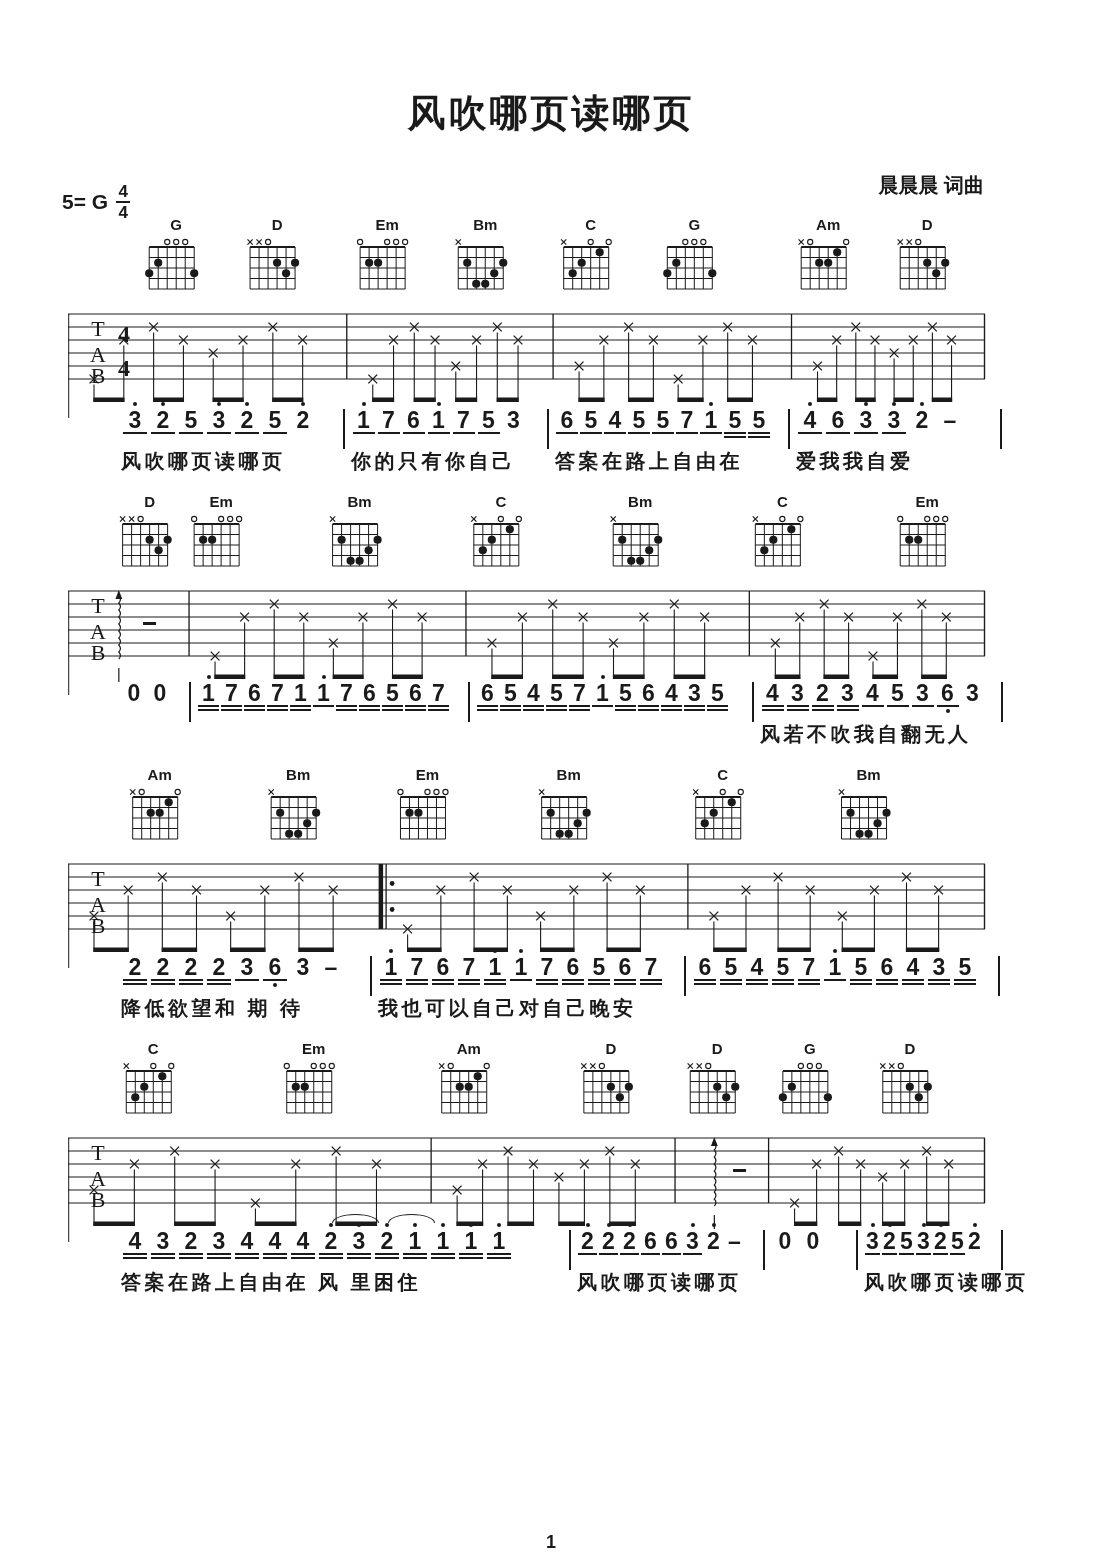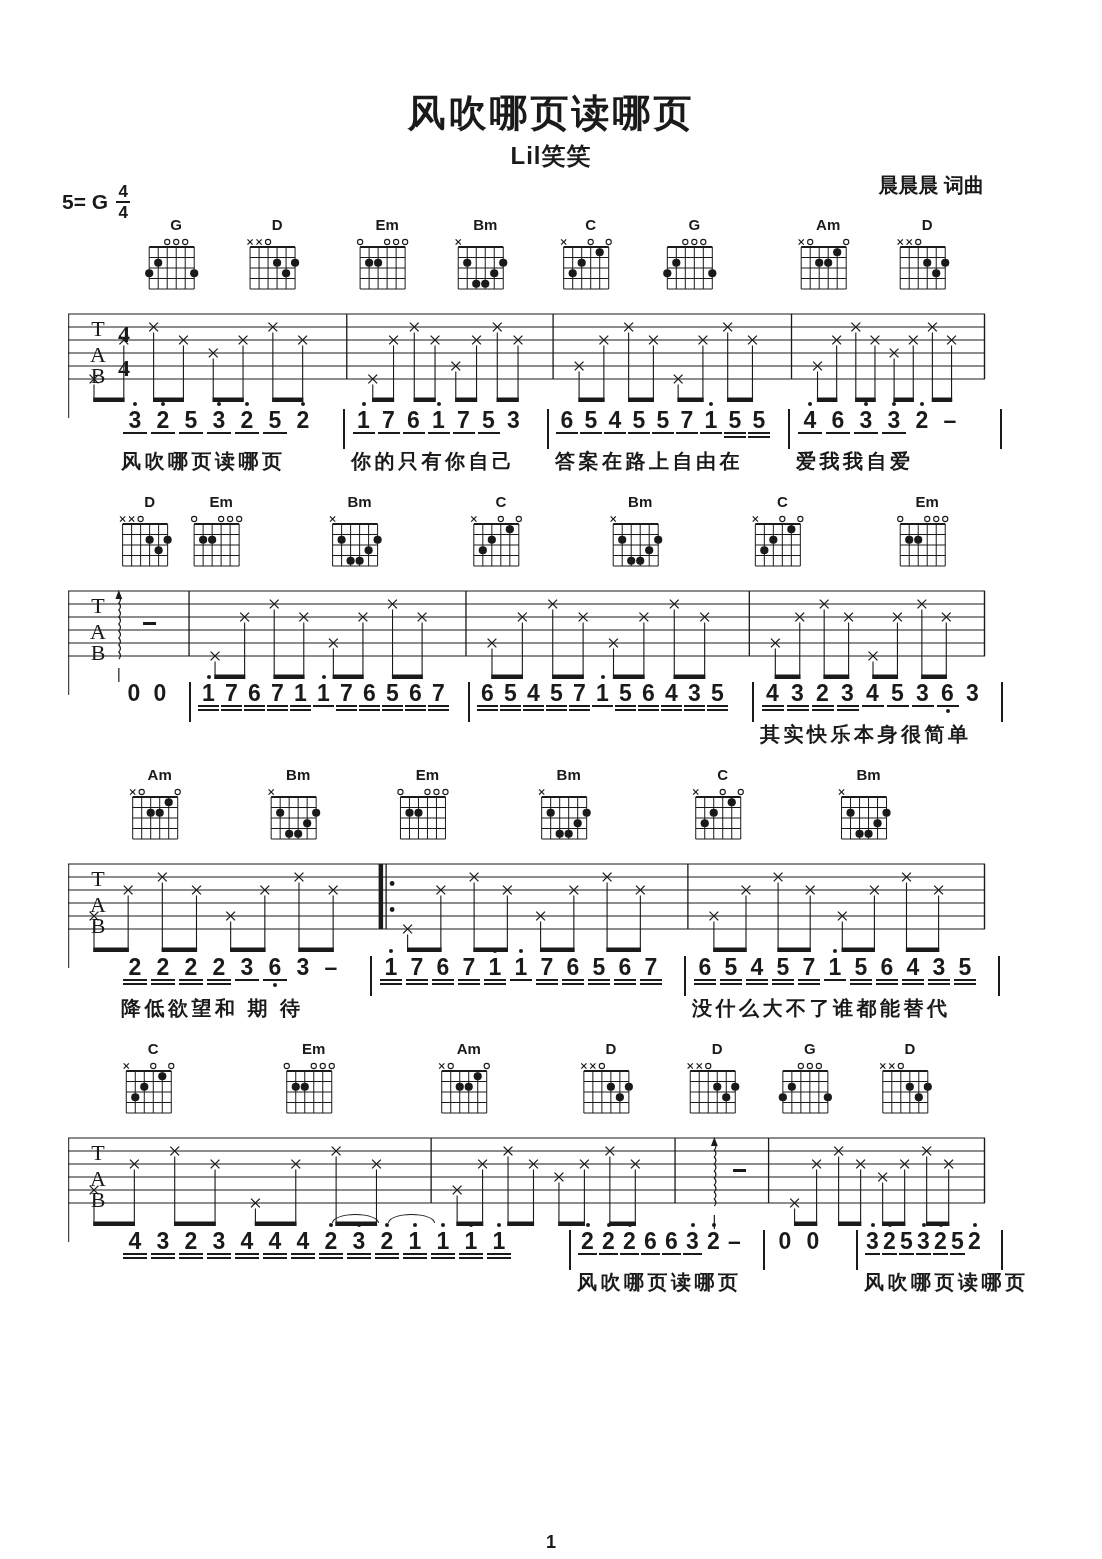"Lil笑笑" div.artist { html: <div>Lil笑笑</div> -> none }
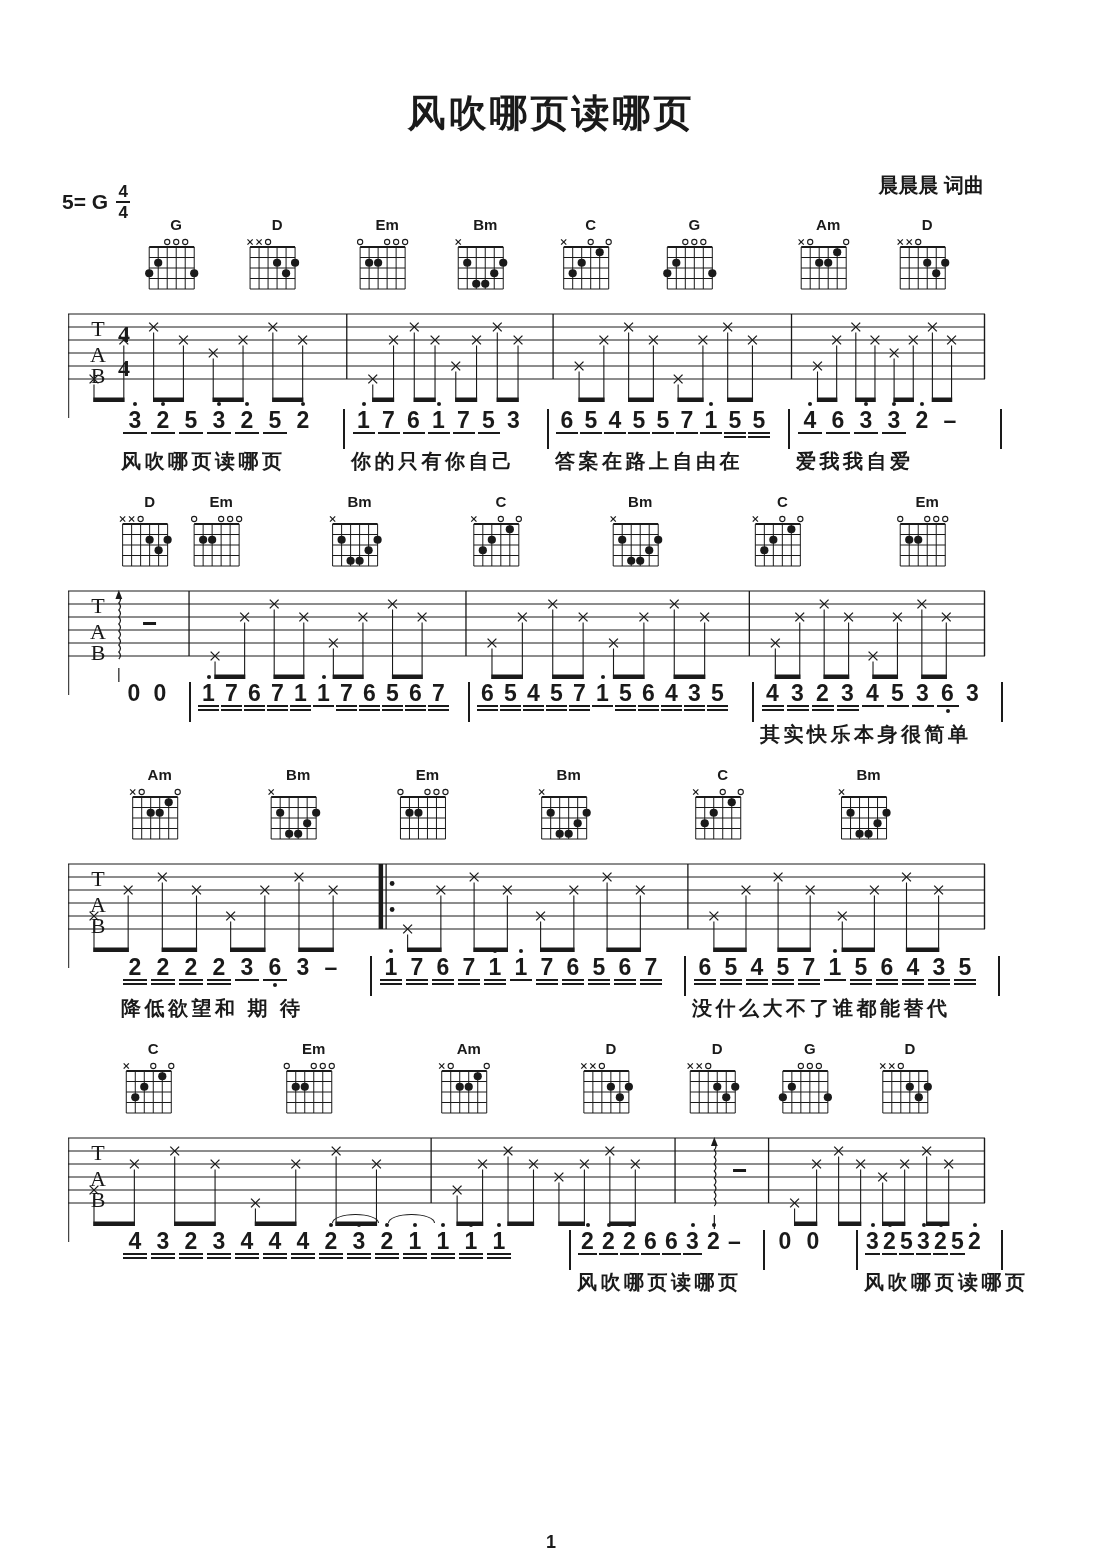"其实快乐本身很简单" div.lyr { text: 其实快乐本身很简单 -> 风若不吹我自翻无人 }
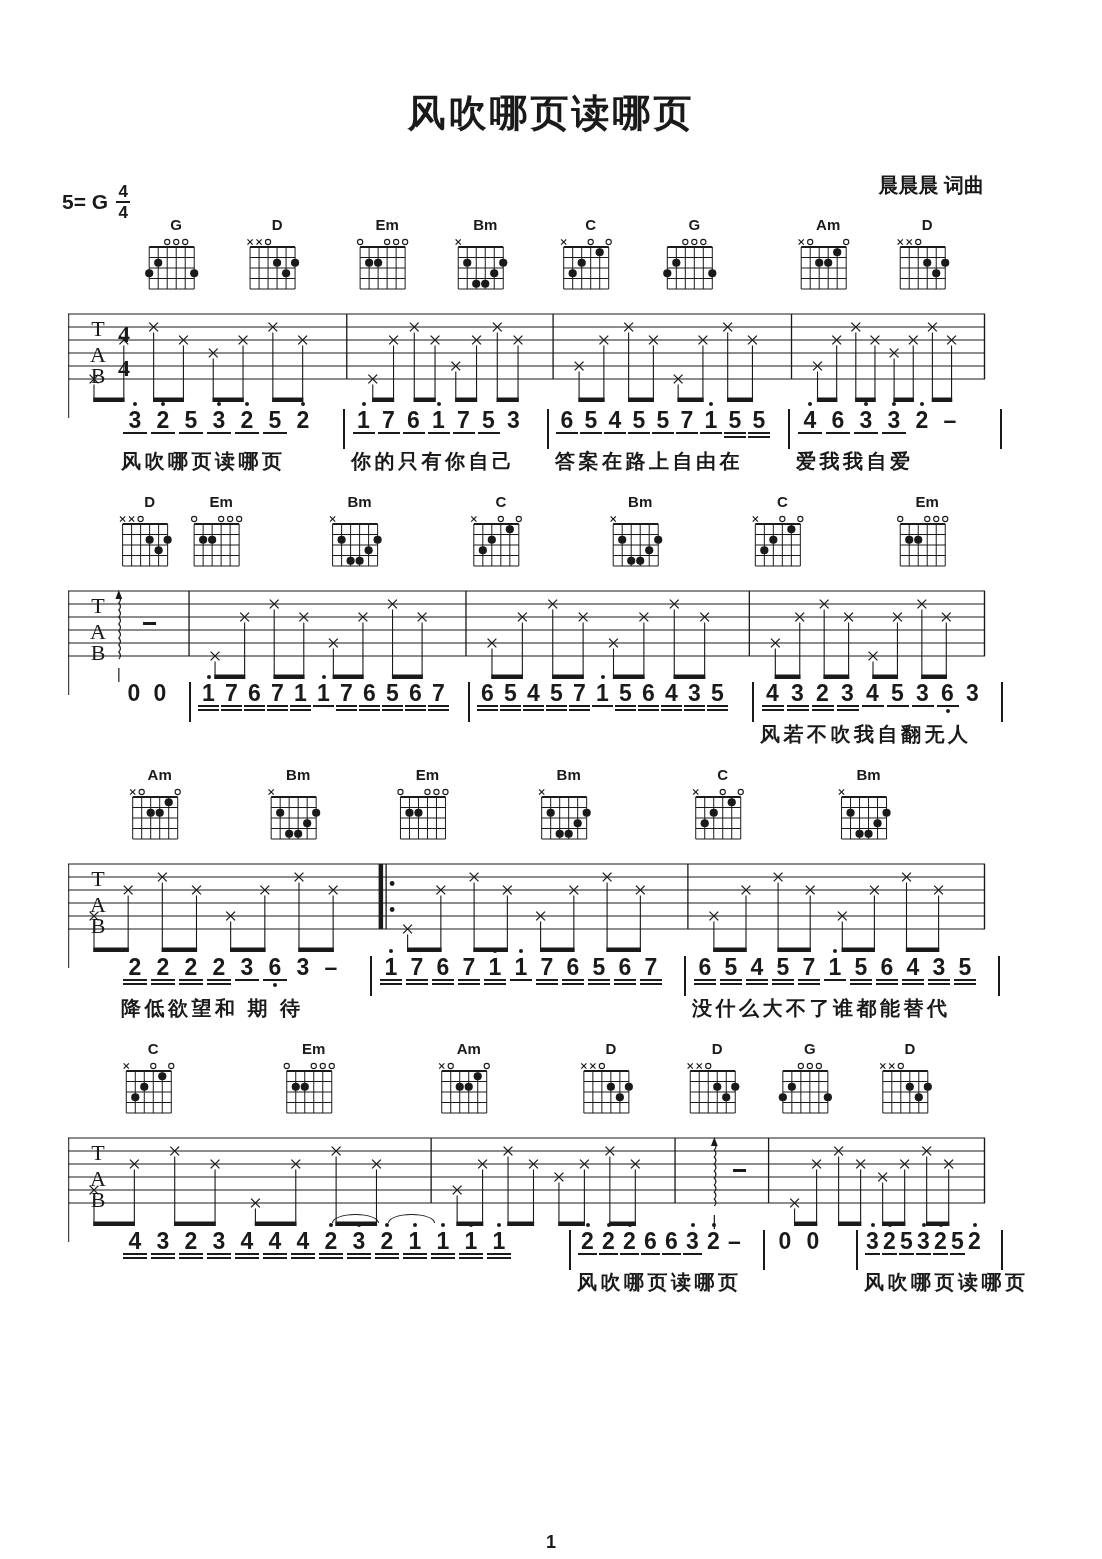"我也可以自己对自己晚安" div.lyr { html: none -> <div>我也可以自己对自己晚安</div> }
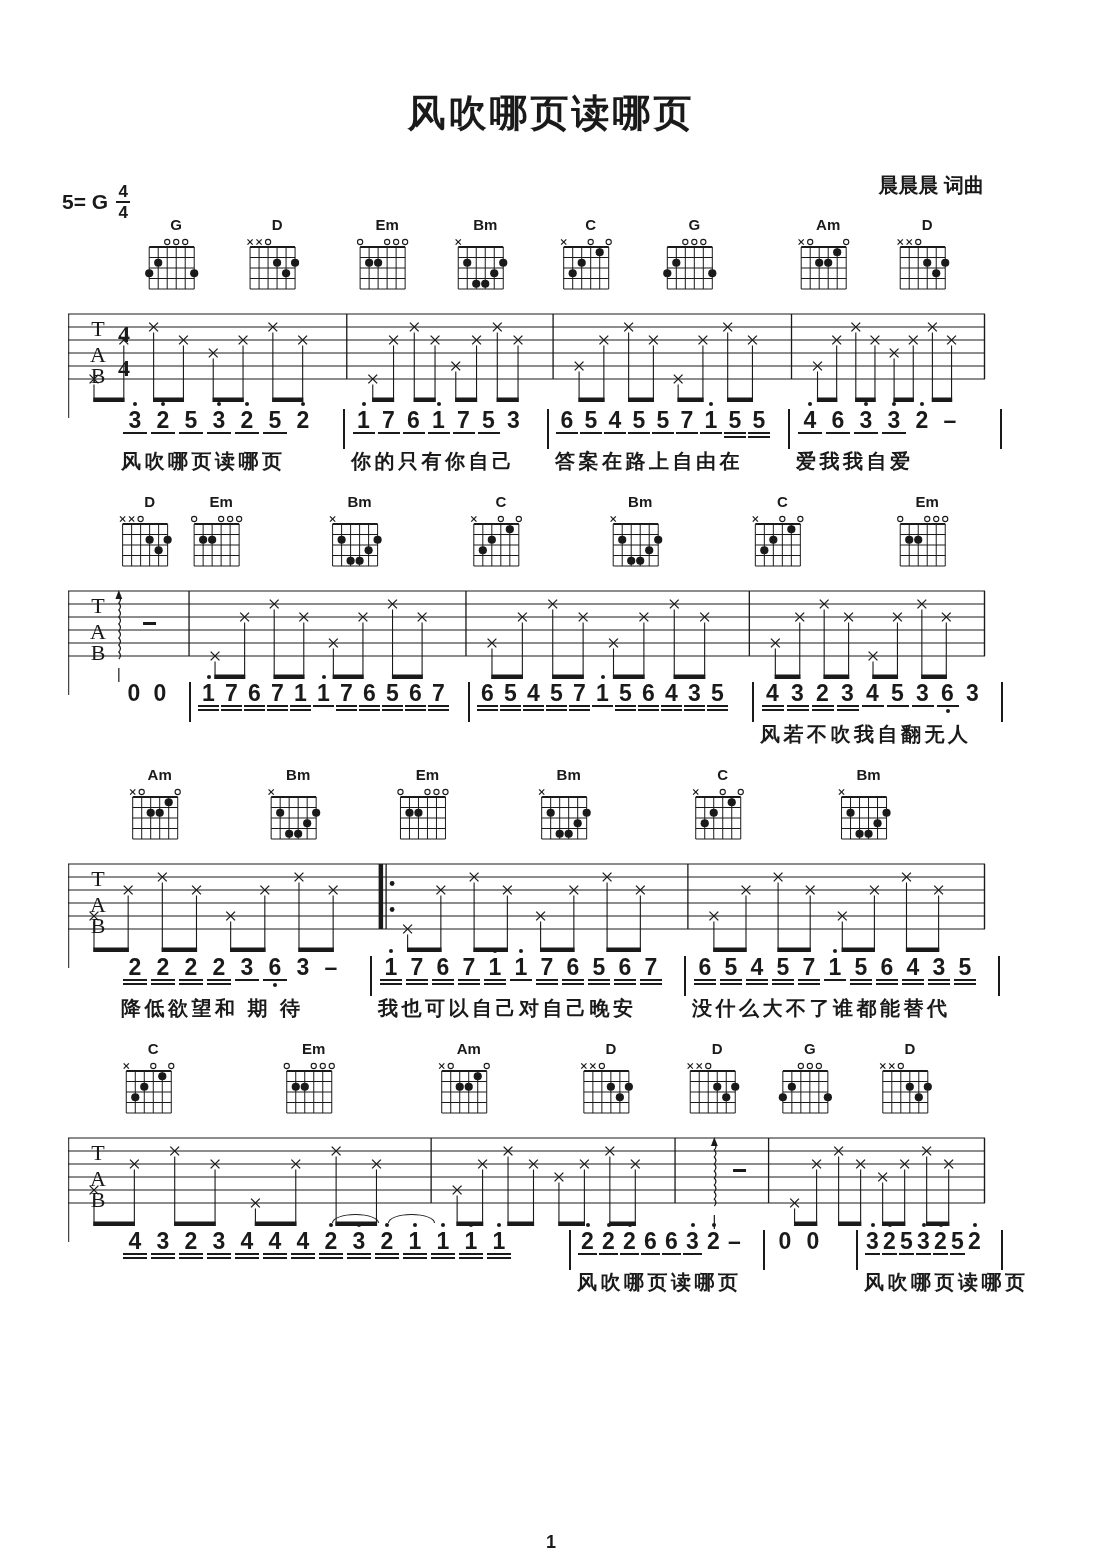"没什么大不了谁都能替代" div.lyr { html: <div>没什么大不了谁都能替代</div> -> none }
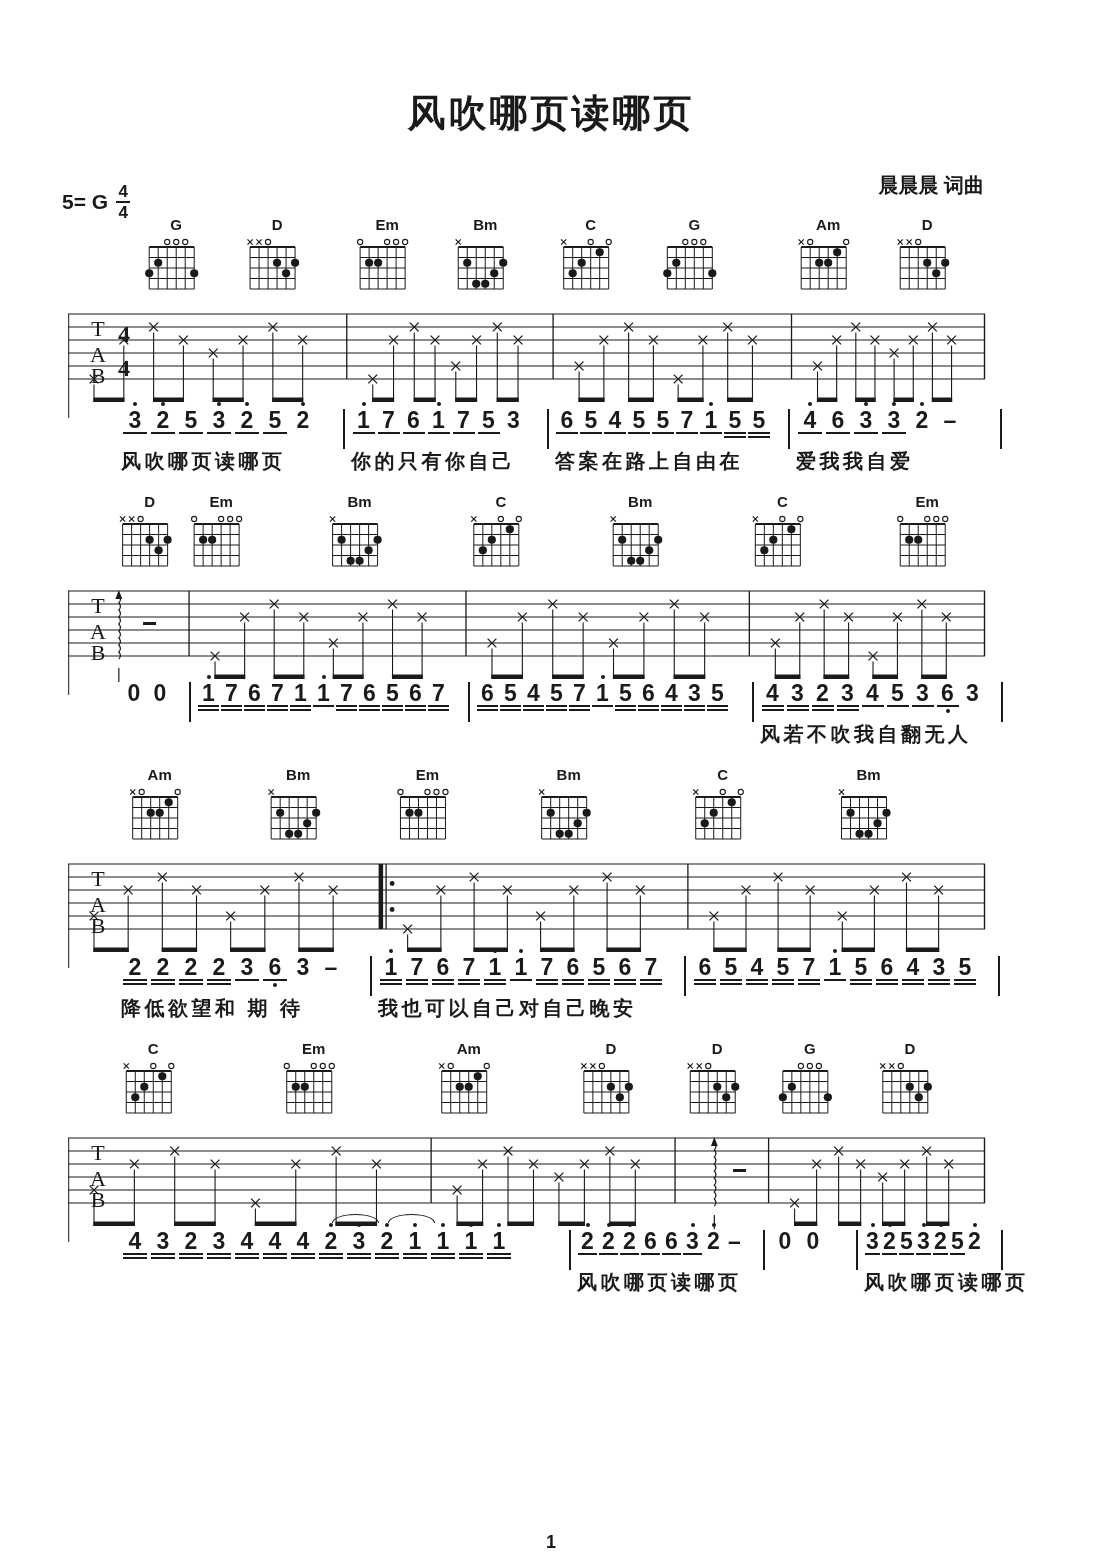"答案在路上自由在 风 里困住" div.lyr { html: none -> <div>答案在路上自由在 风 里困住</div> }
